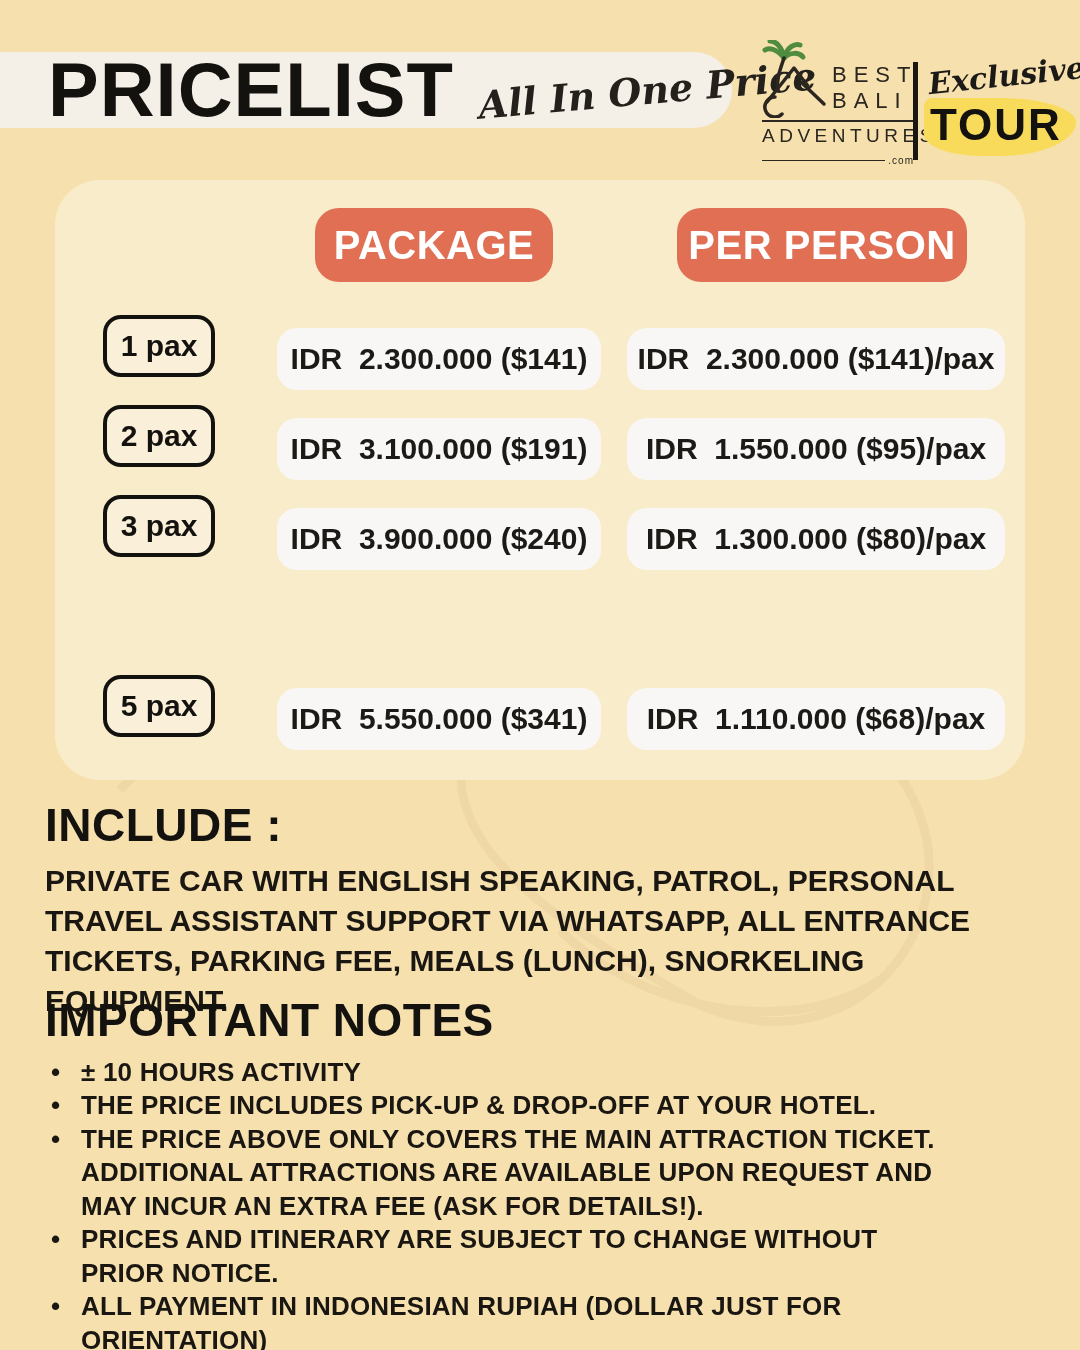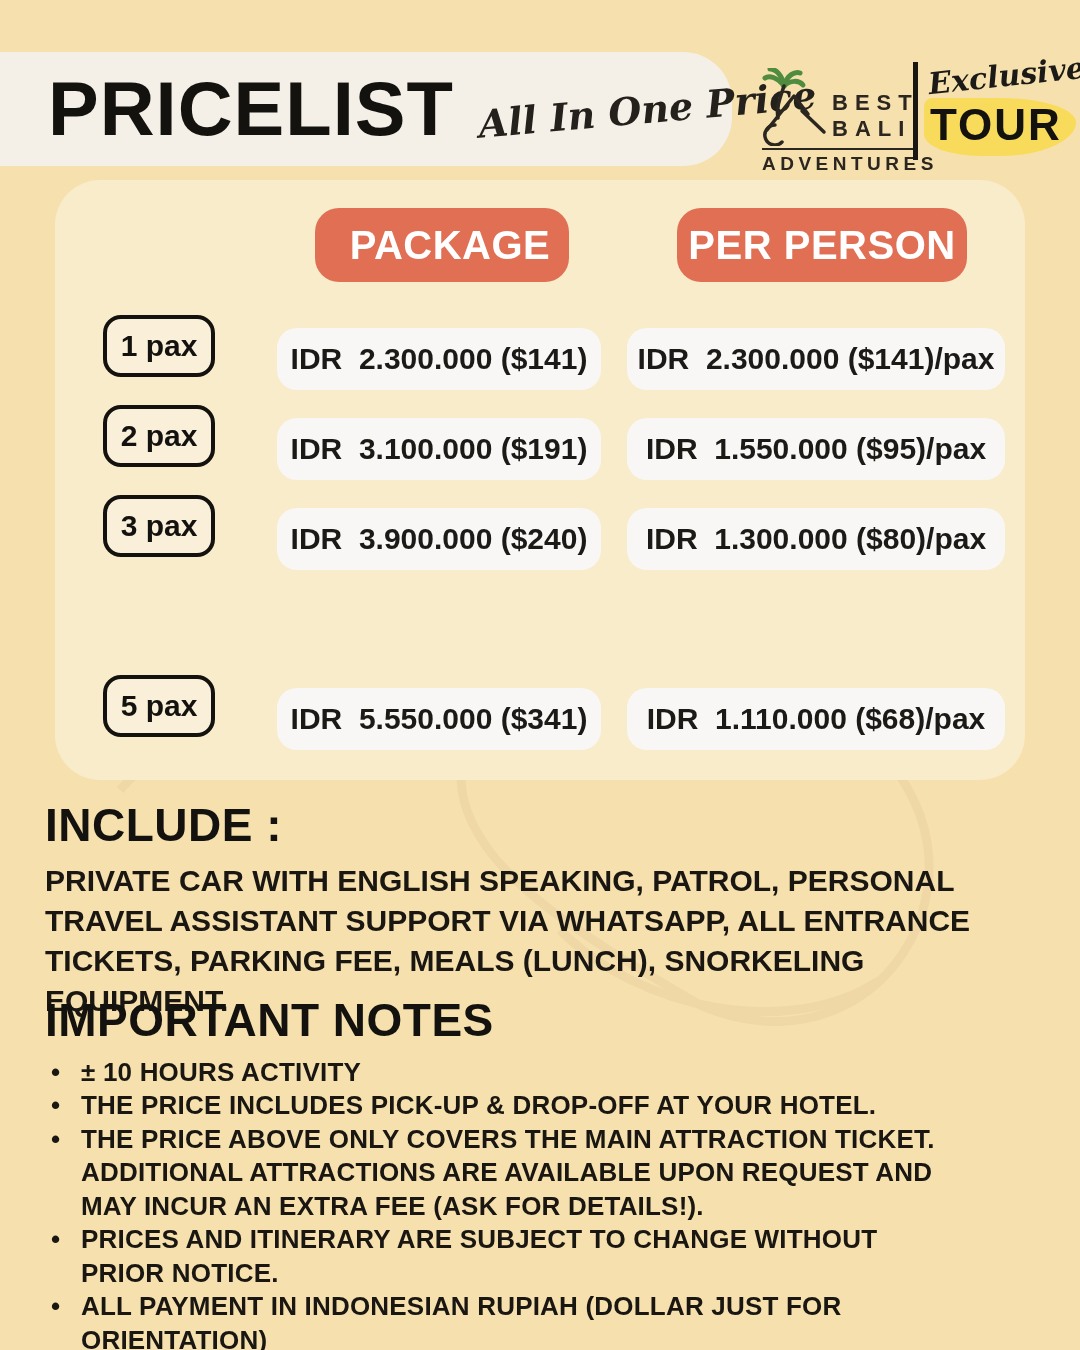"PRICELIST" .header-band { height: 114px -> 76px }
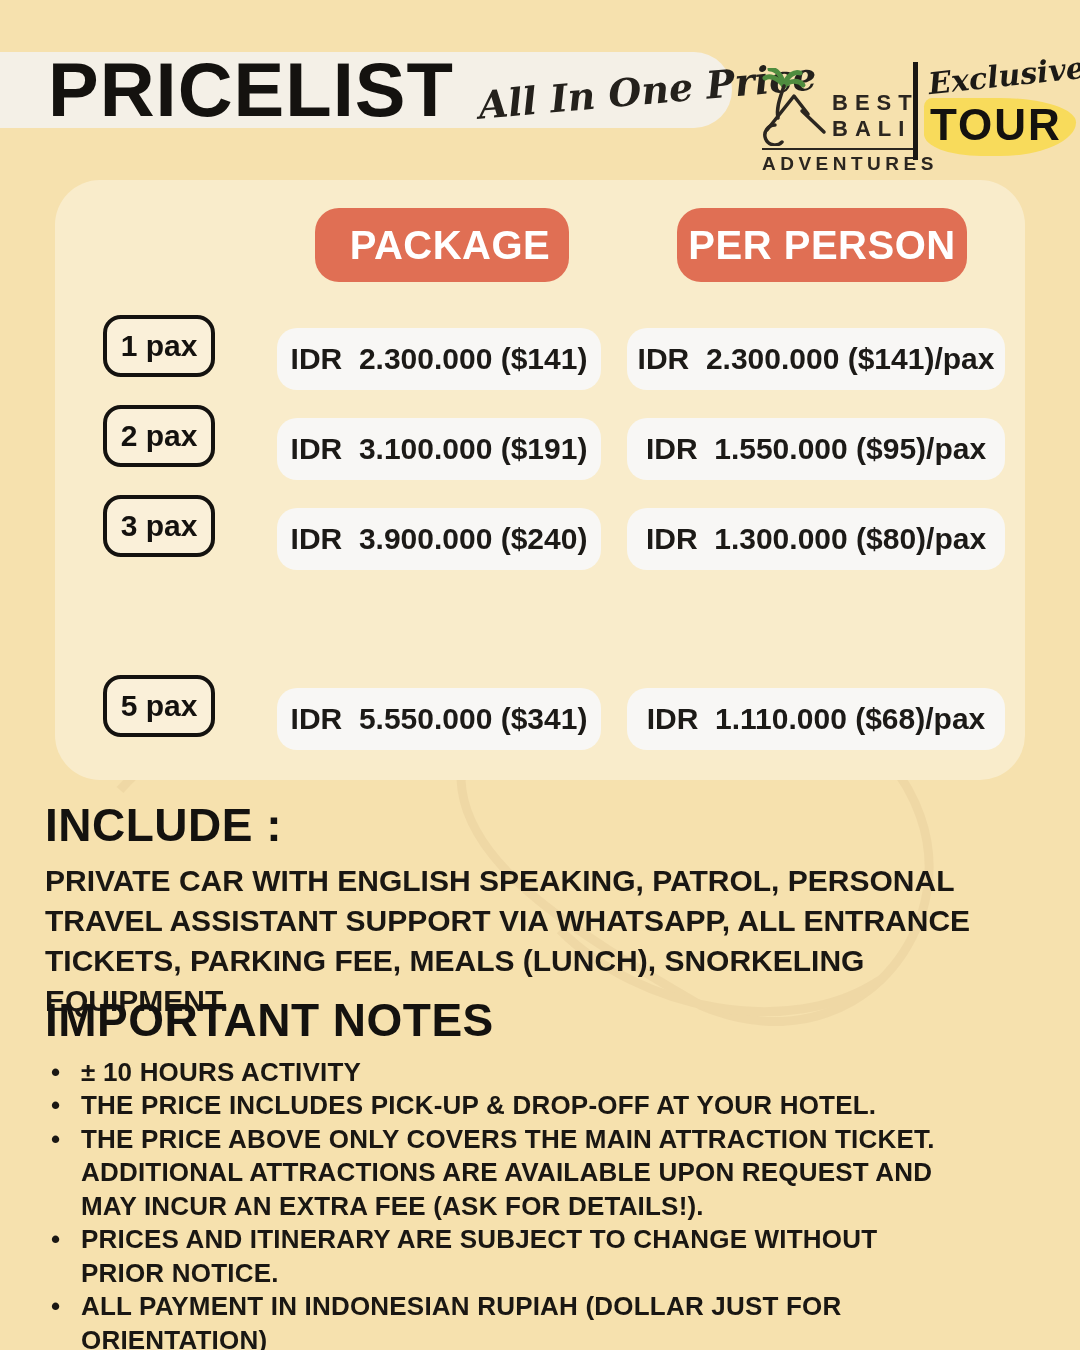"BEST" .logo { font-weight: bold -> none; top: 68px -> 40px }
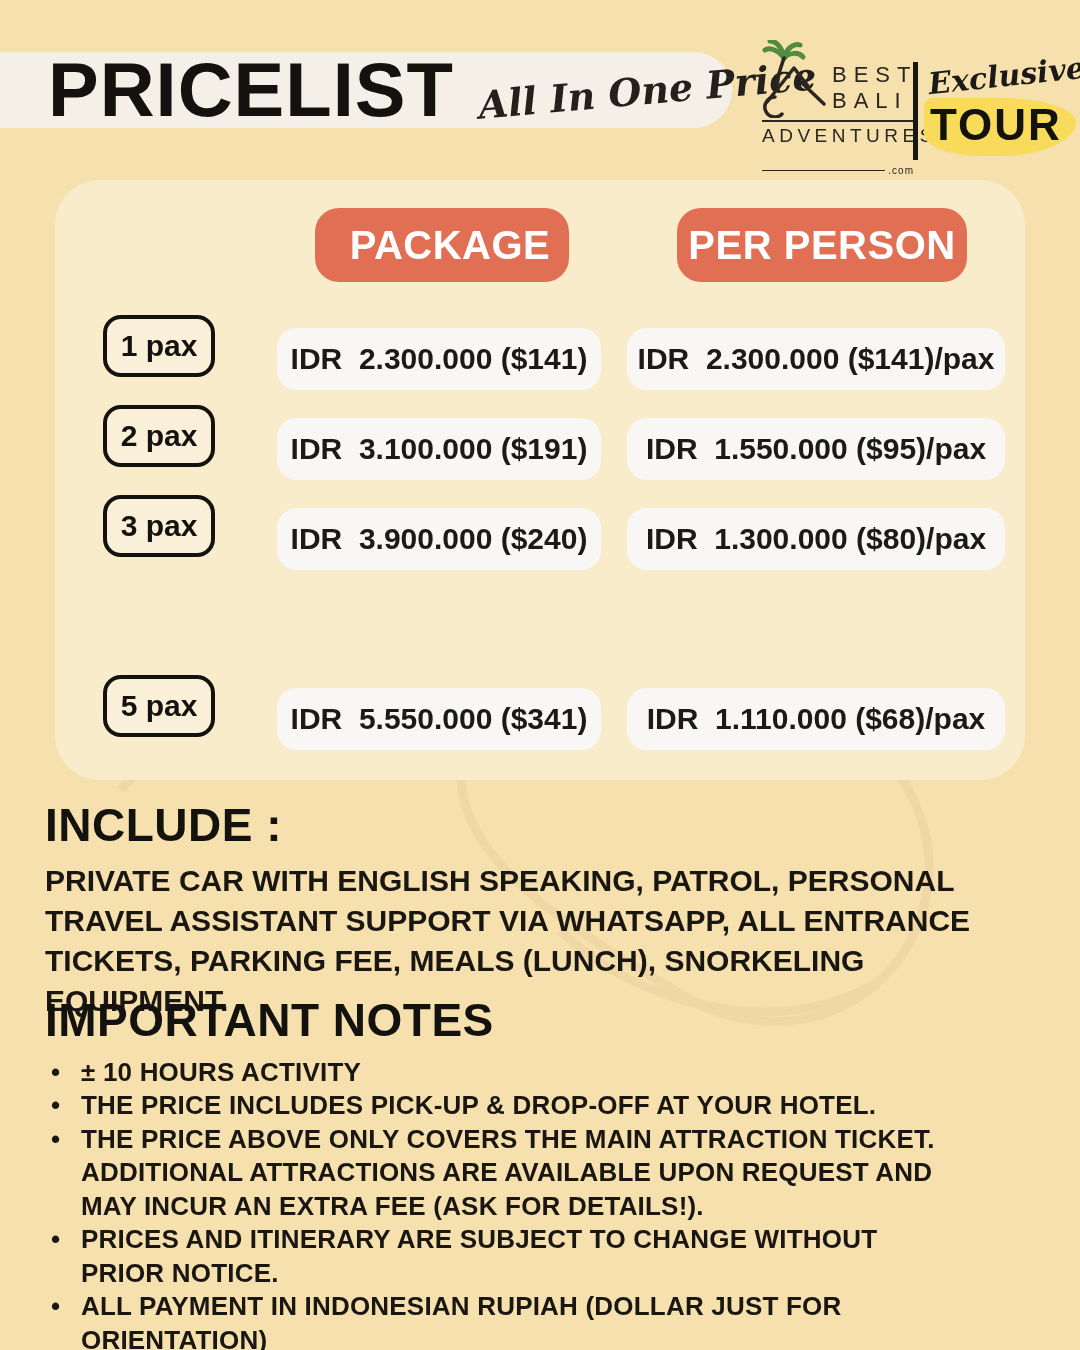".com" .logo-com-row { margin-top: 18px -> 8px }
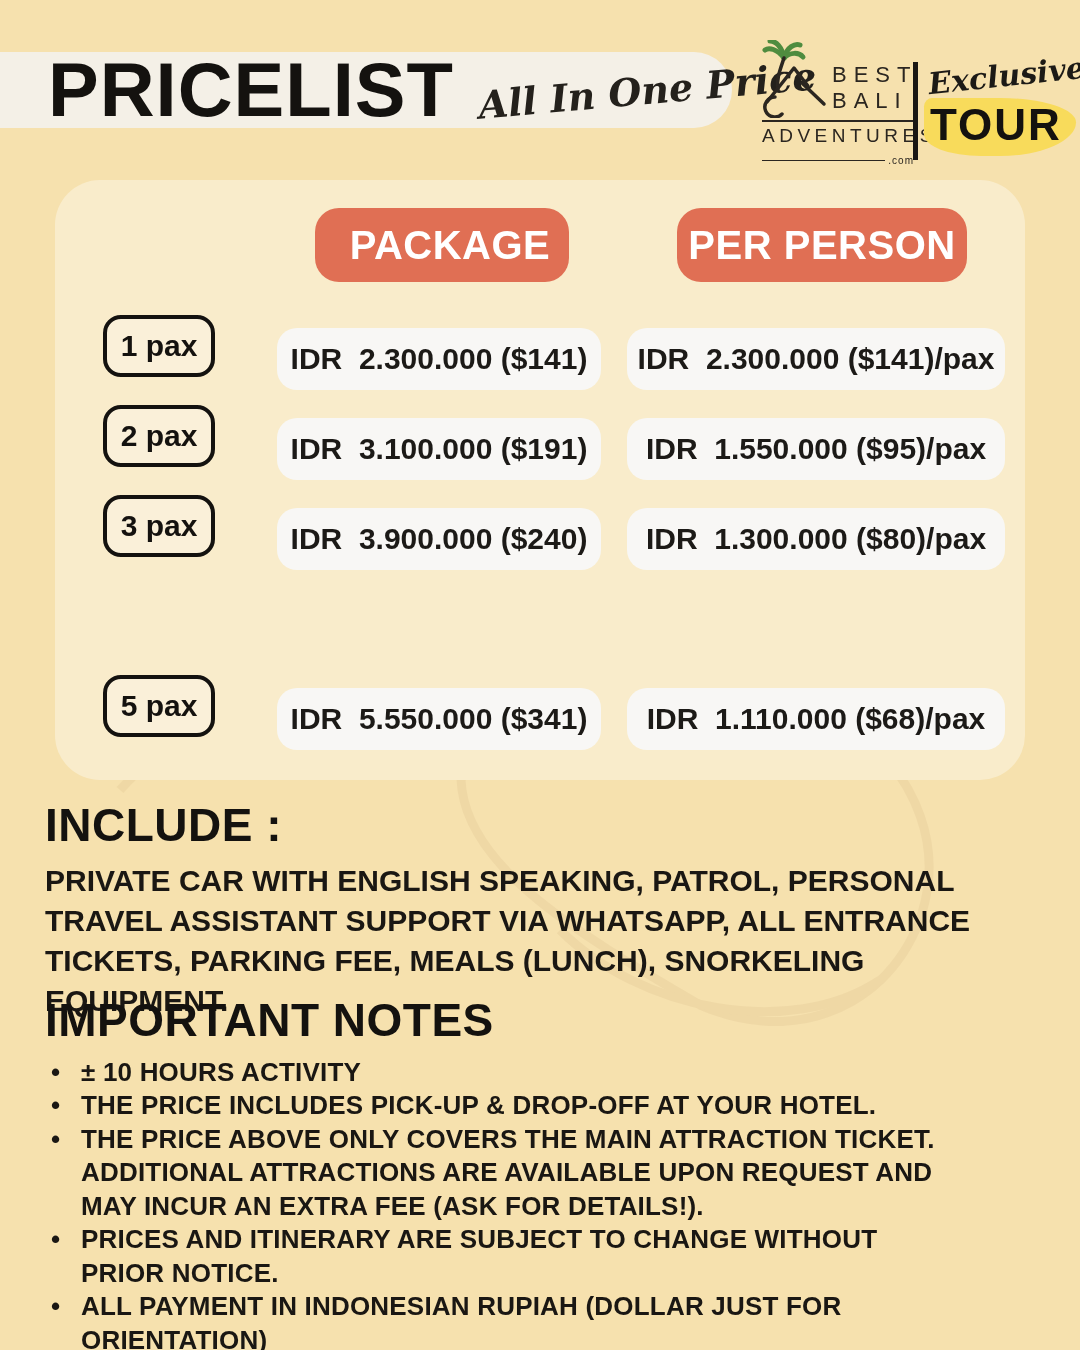"PACKAGE" .pill-package { padding-left: 16px -> none }
